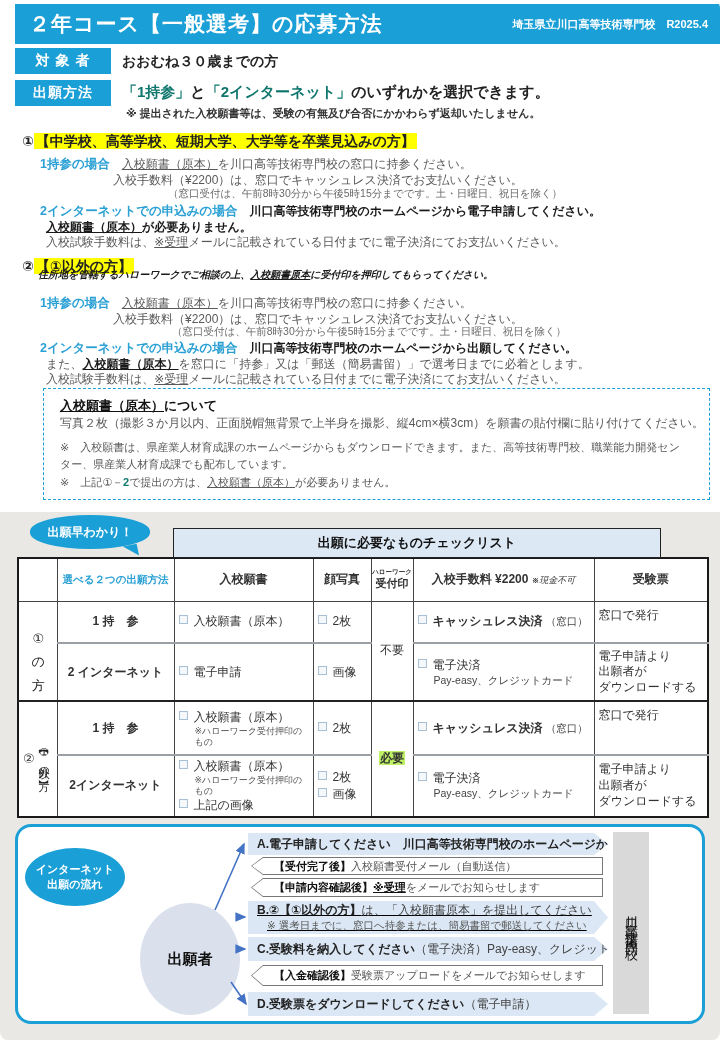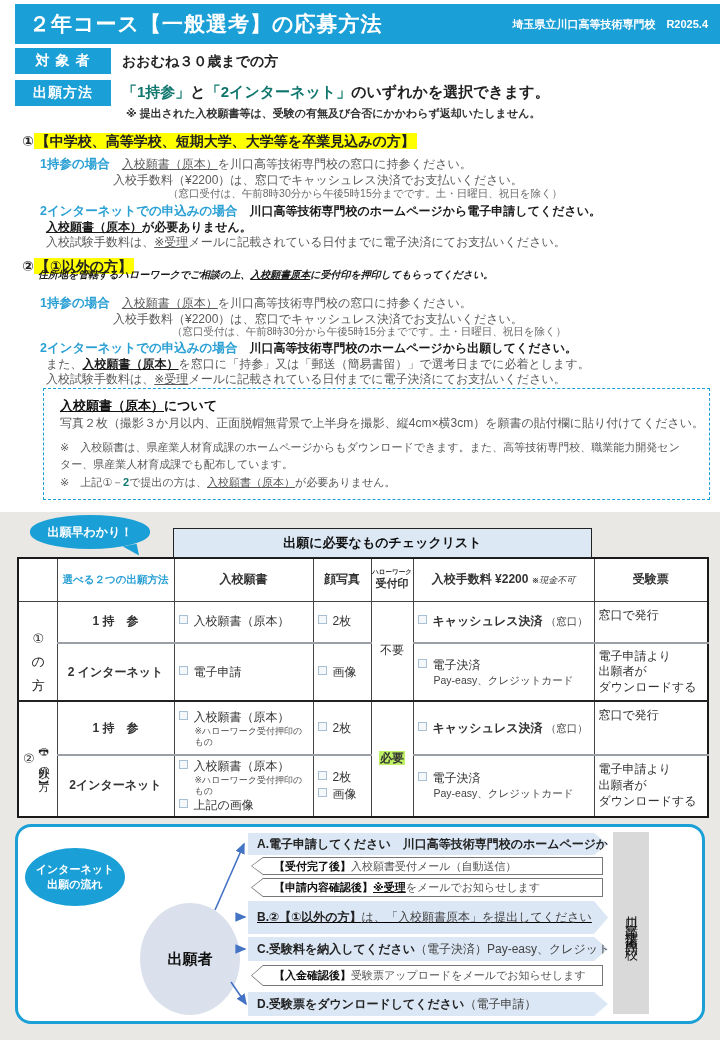"２年コース【一般選考】の応募方法" .page { border-radius: none -> 8px }
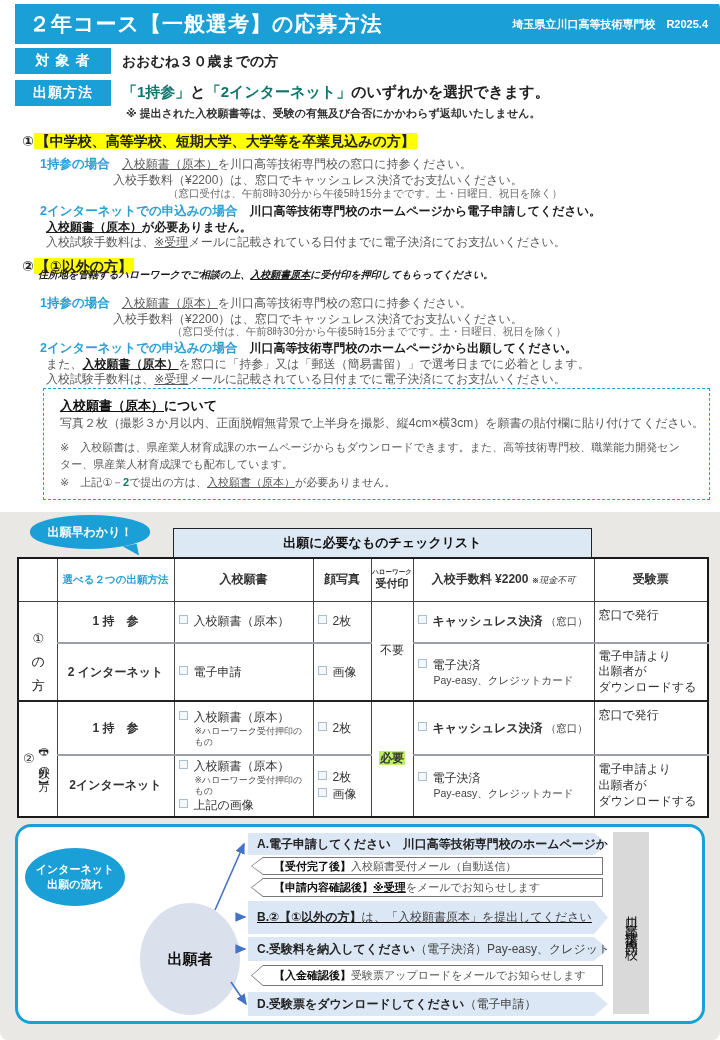"出願に必要なものチェックリスト" .checklist-banner { width: 419px -> 488px }
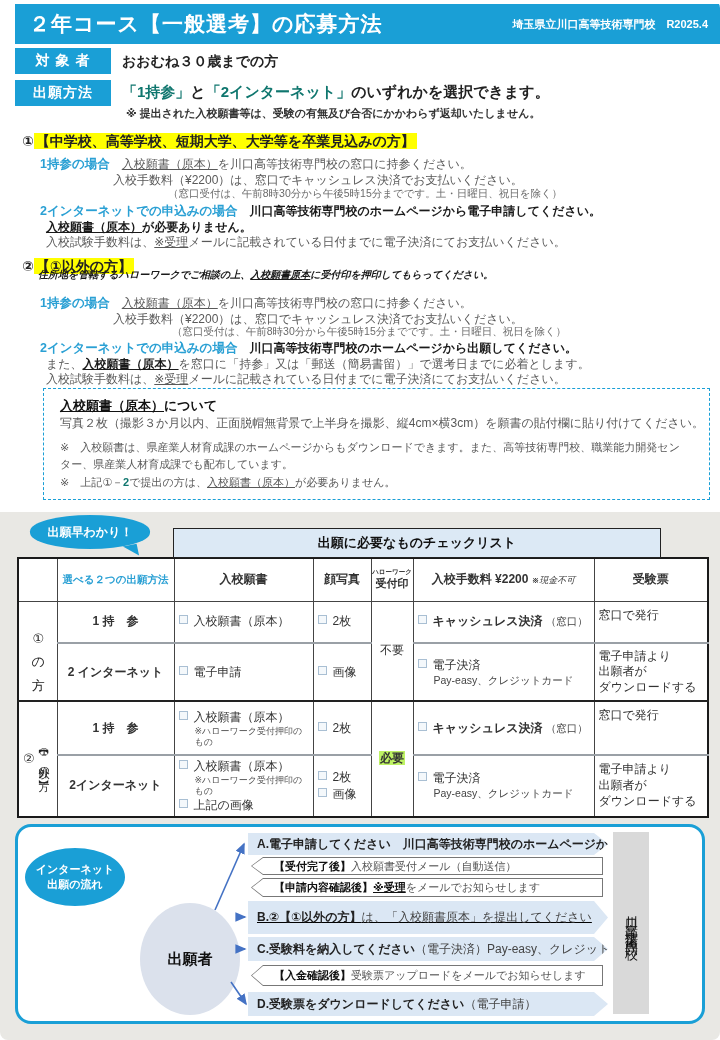"※ 選考日までに、窓口へ持参または、簡易書留で郵送してください" span.s { html: none -> <span>※ 選考日までに、窓口へ持参または、簡易書留で郵送してください</span> }
